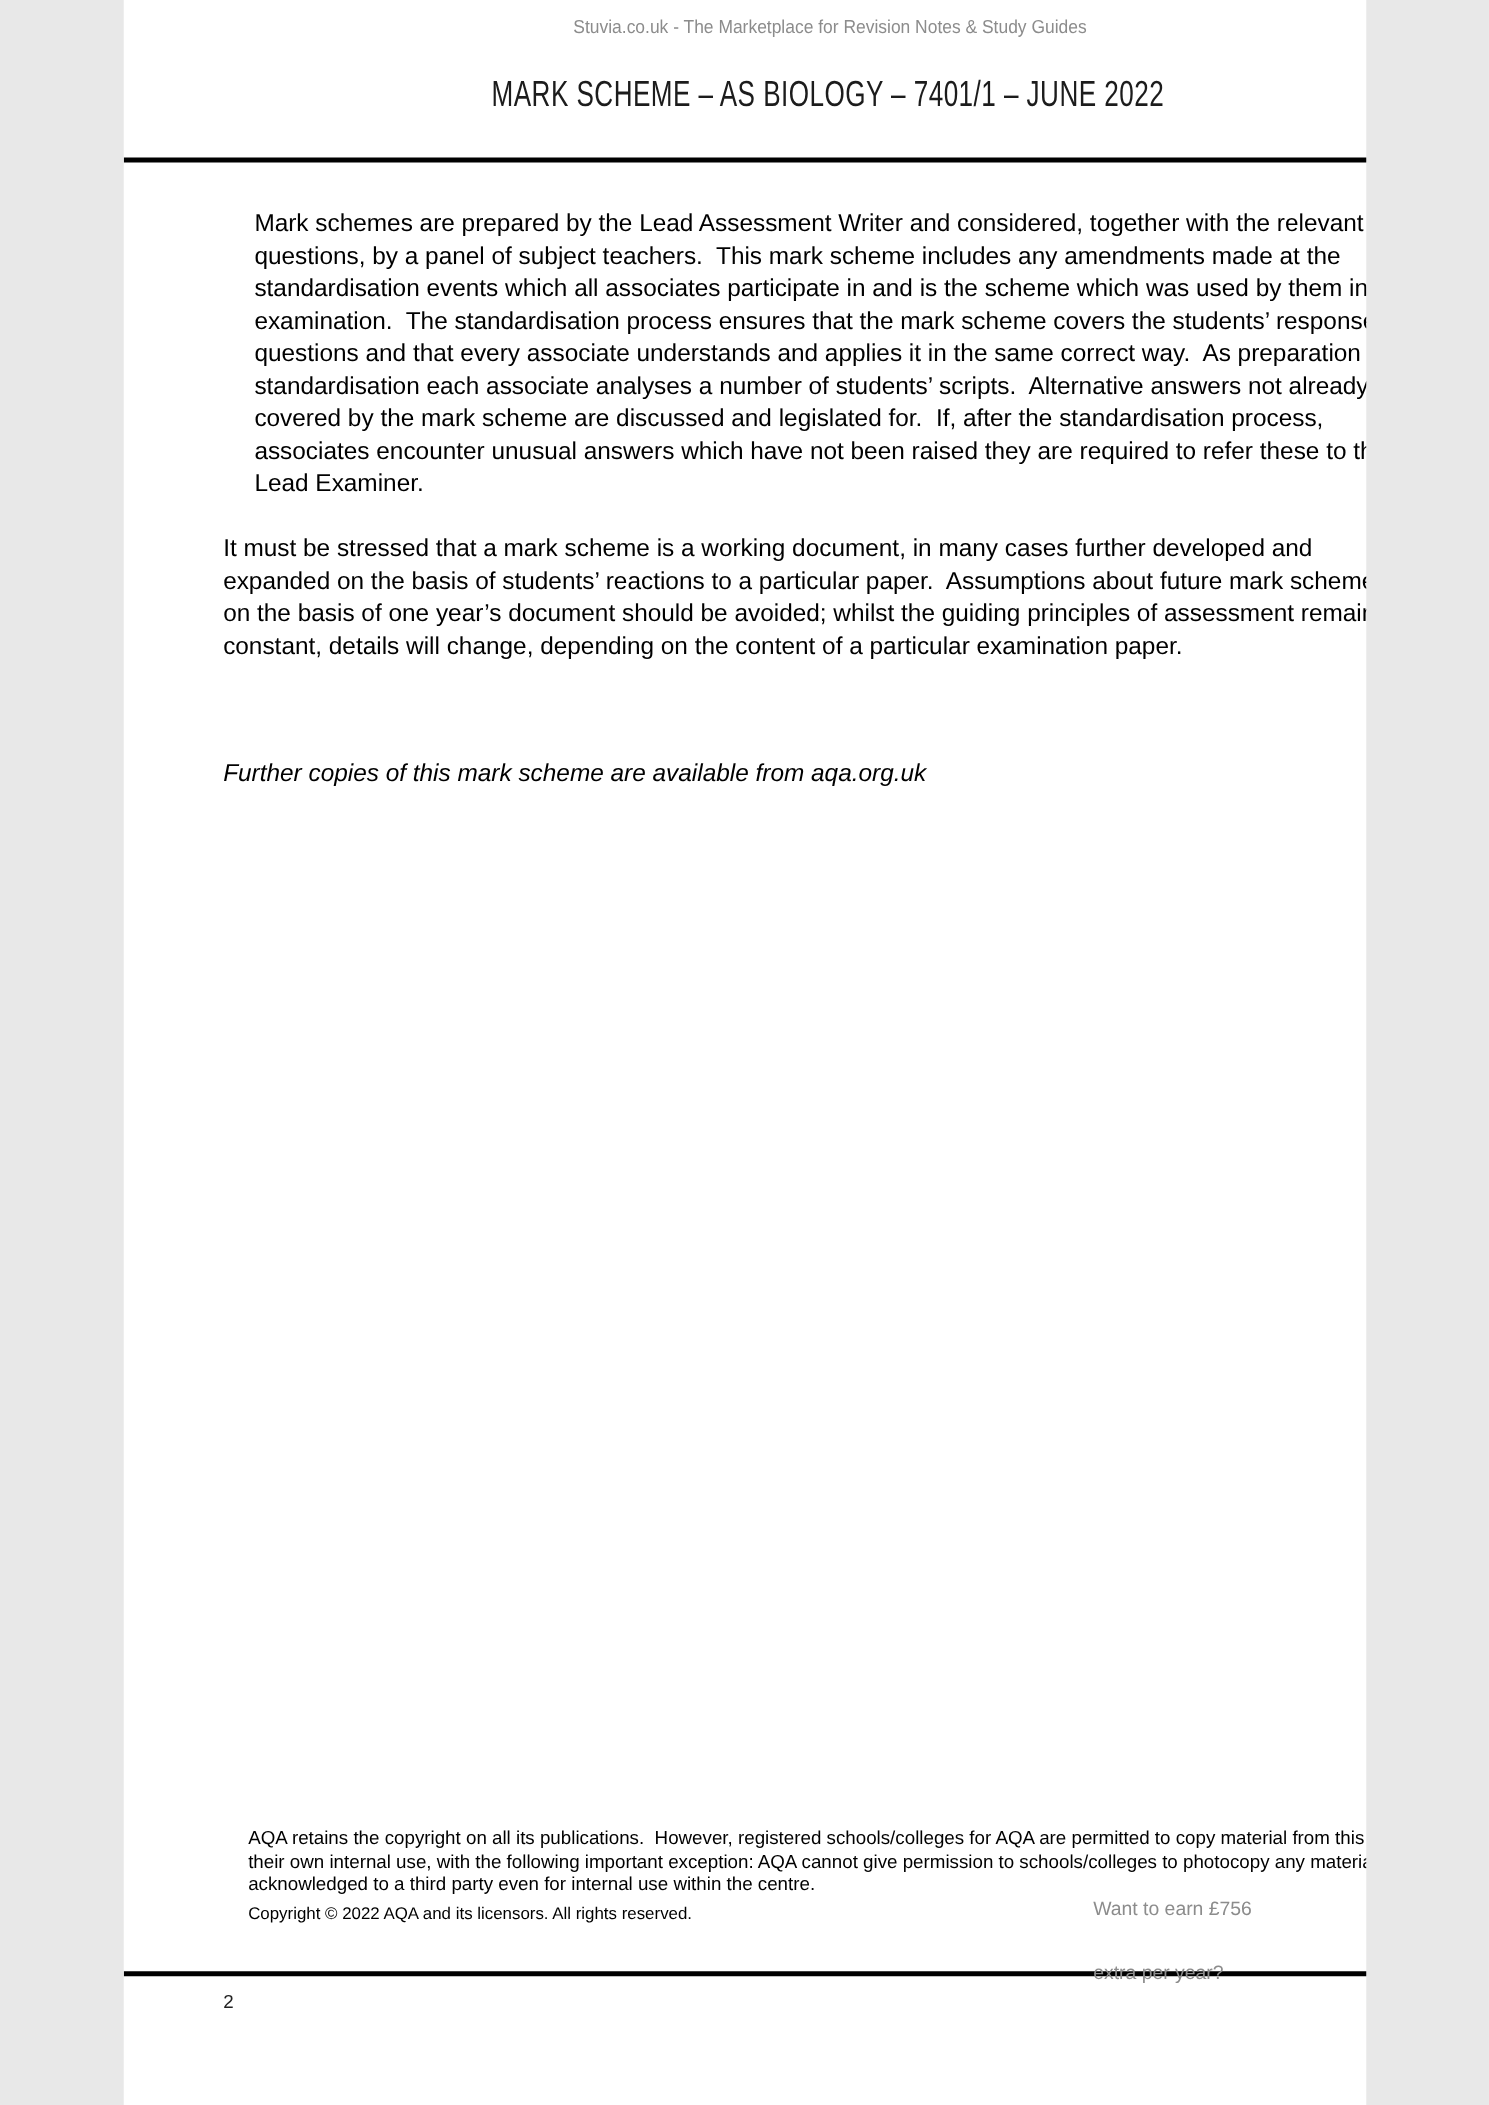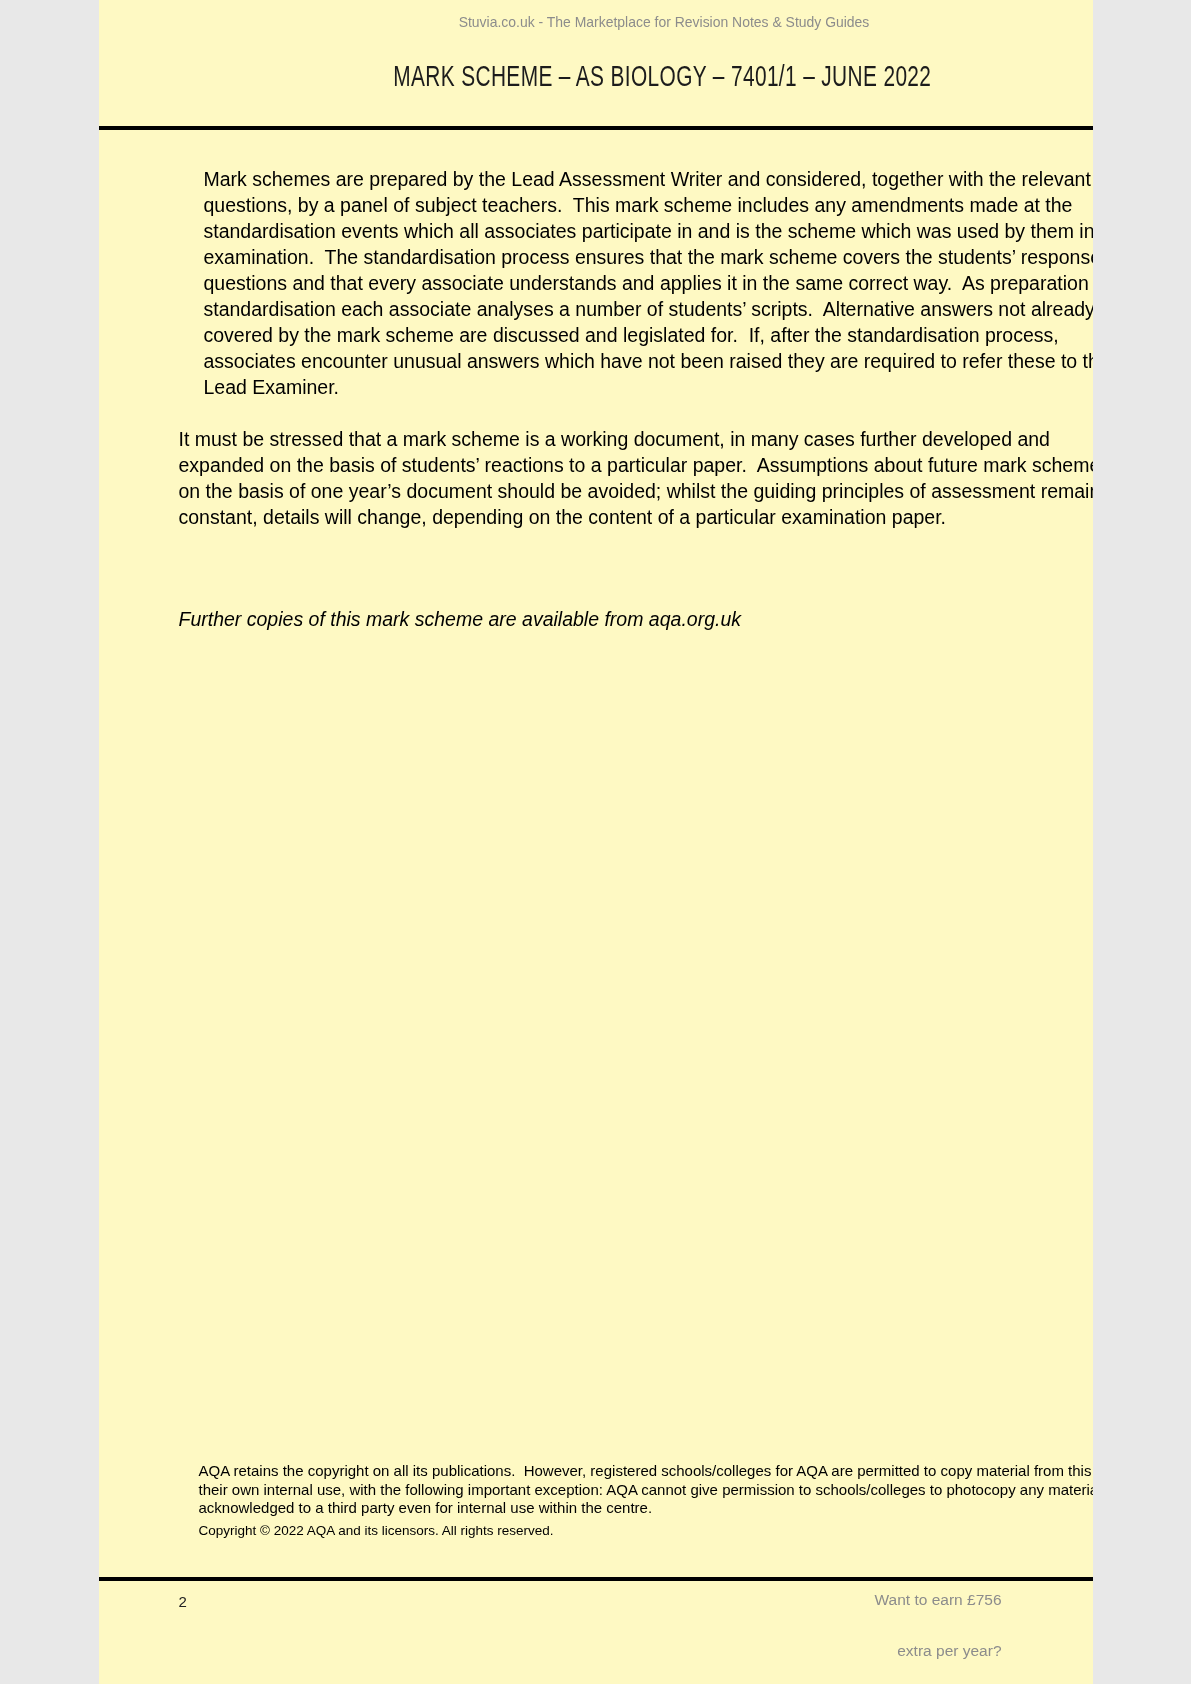"Stuvia.co.uk - The Marketplace for" .page { background: #fef9c3 -> #ffffff }
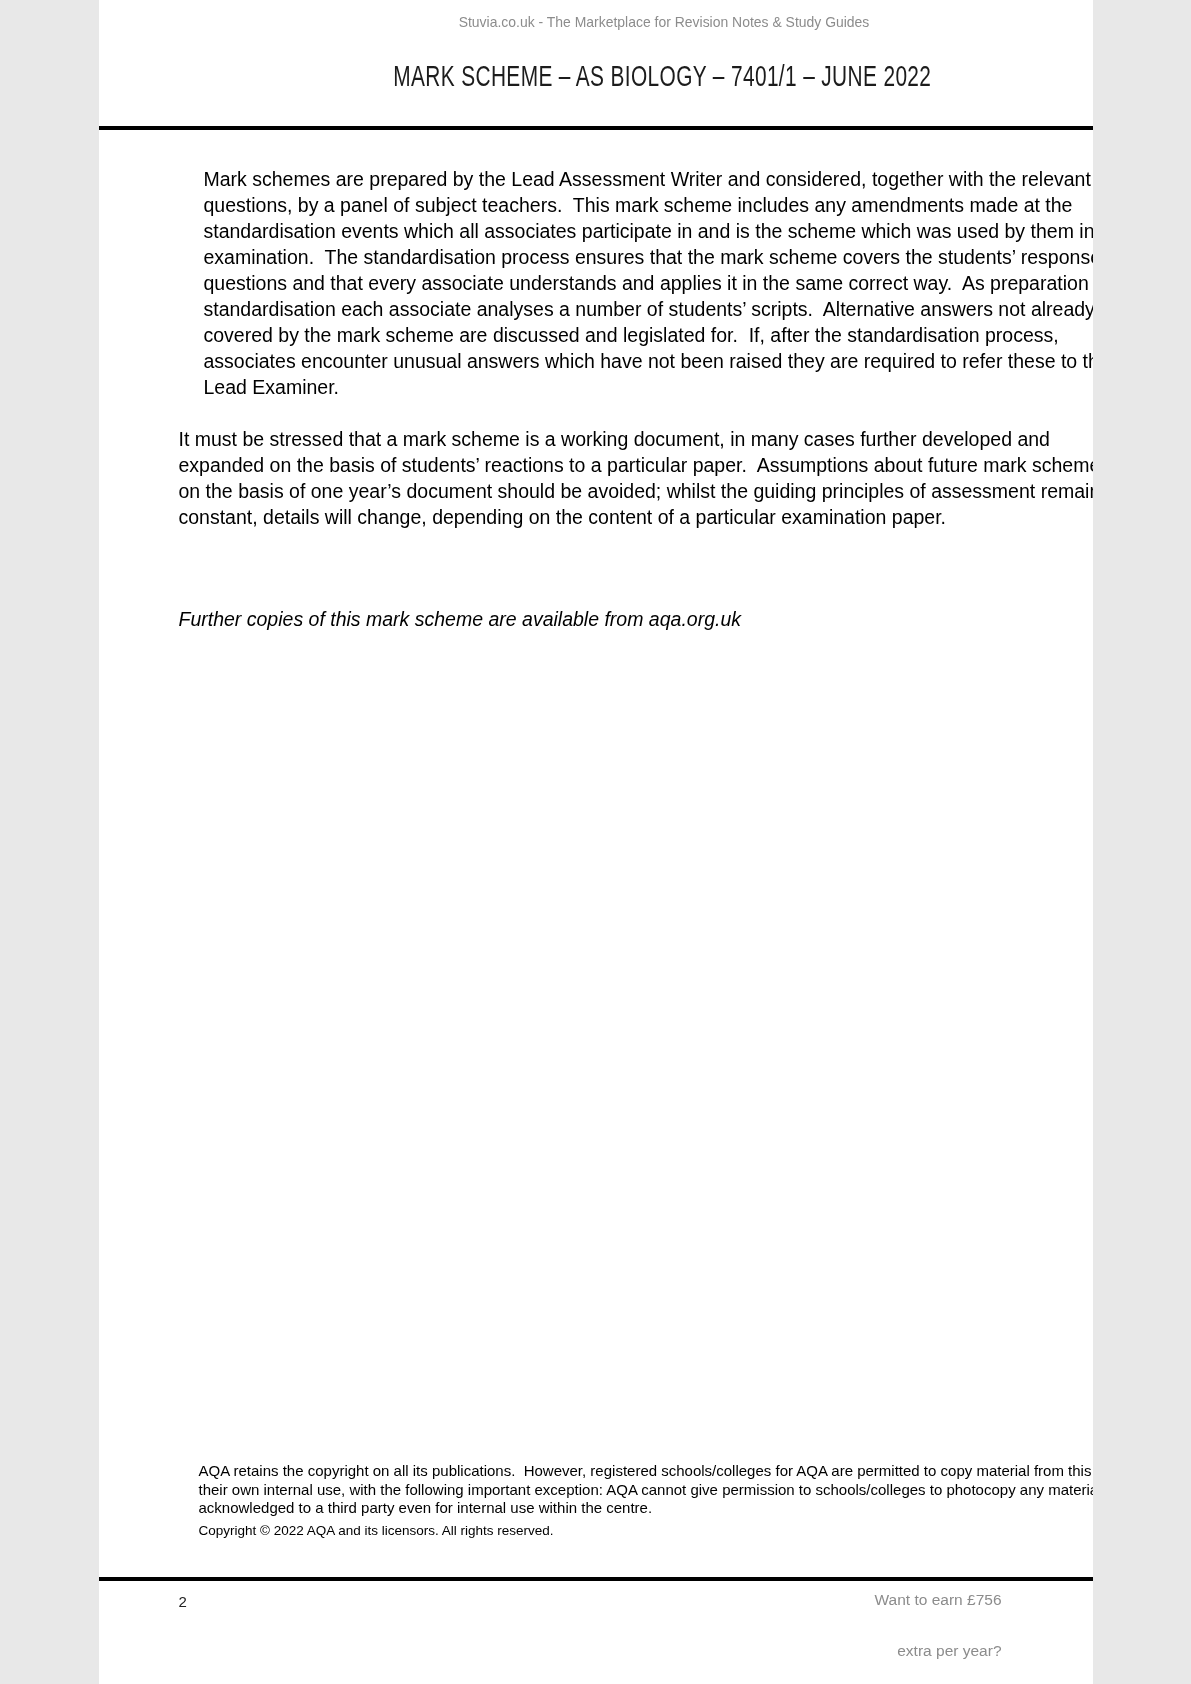"Want to earn £756" .footer-right { text-align: right -> left; top: 1590px -> 1518px }
